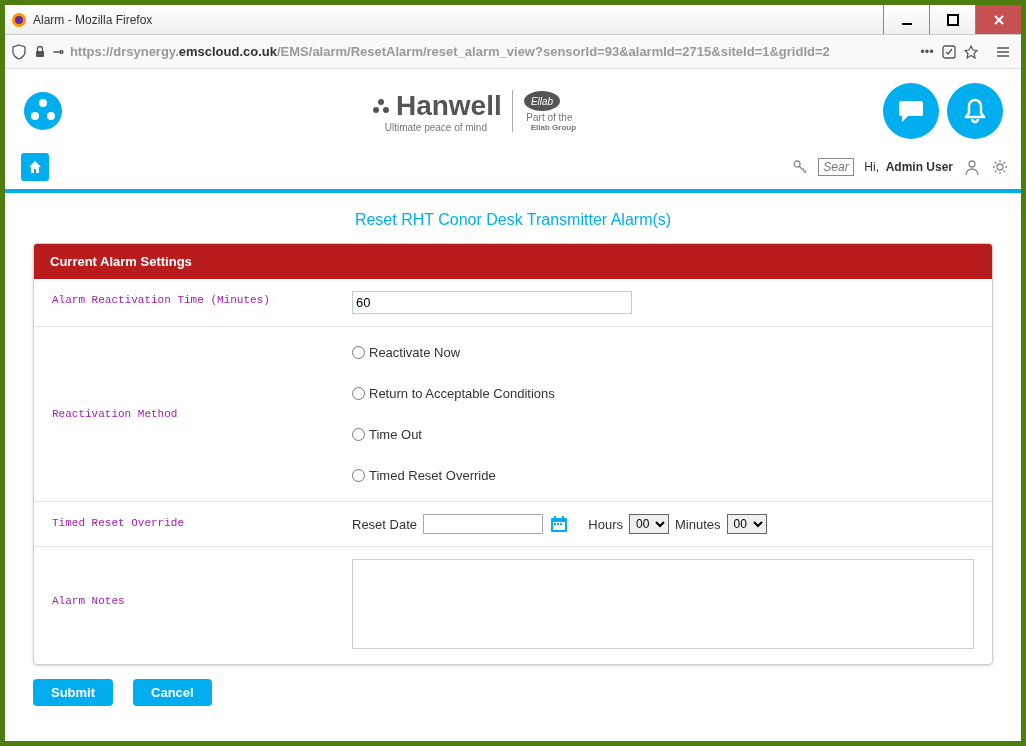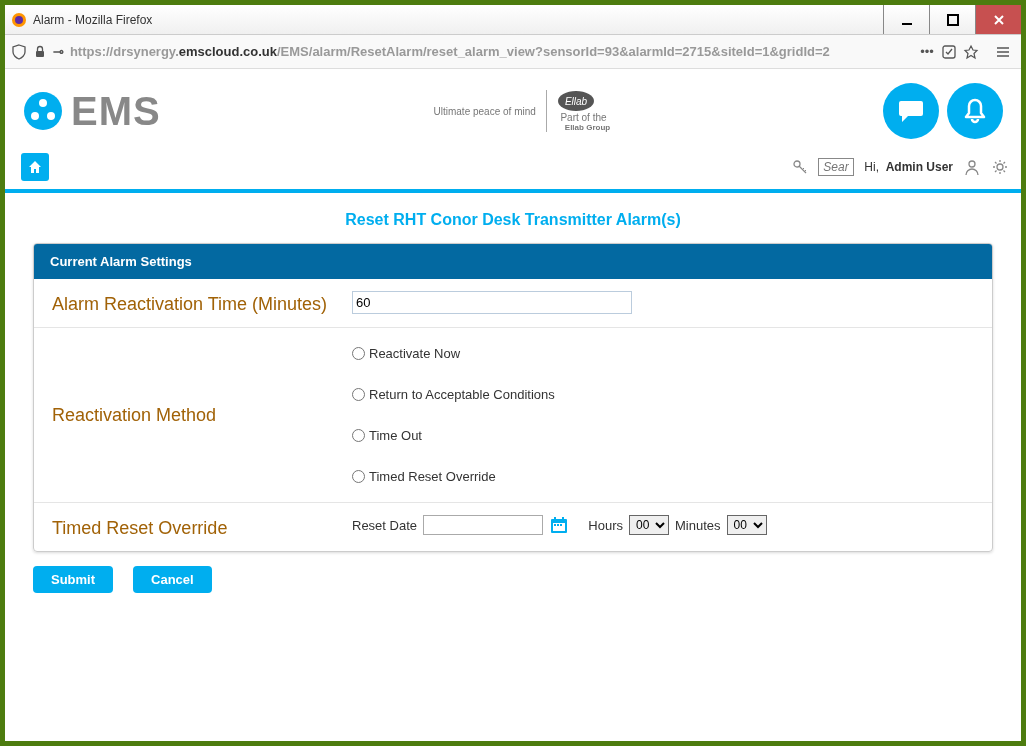"EMS" span.logo-ems-text { html: <span>EMS</span> -> none }
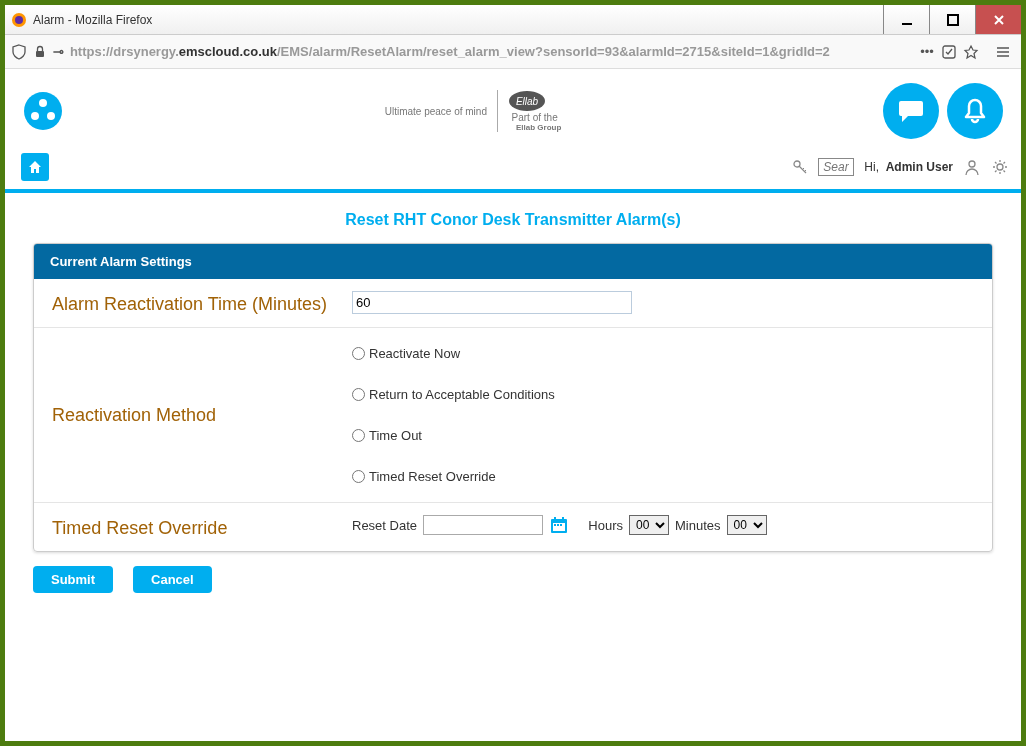"Hanwell" div.hanwell-name { html: none -> <div> <svg> <circle></circle> <circle></circle> <circle></circle> </svg> <span>Hanwell</span> </div> }
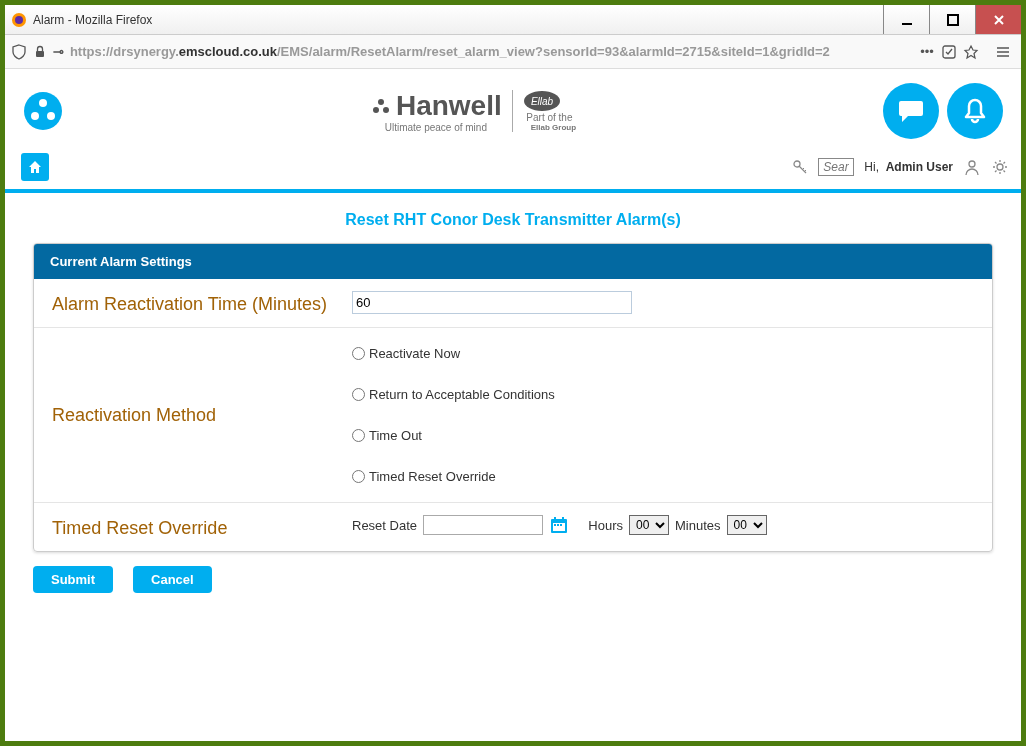"Reset RHT Conor Desk Transmitter" .page-title { font-weight: bold -> normal }
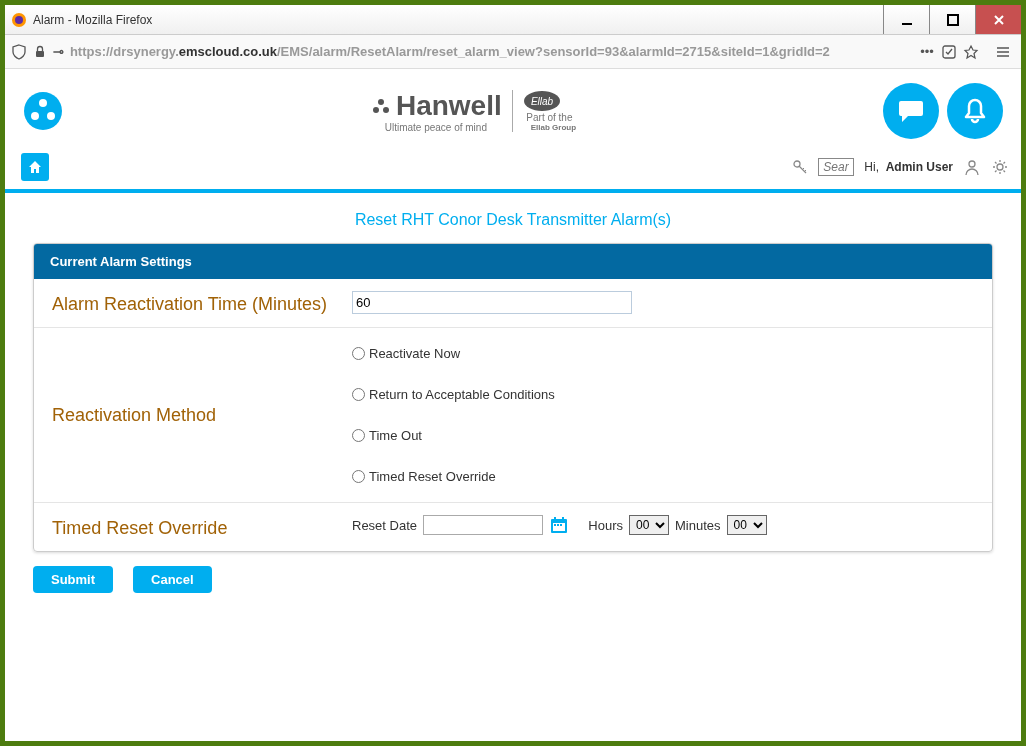"Current Alarm Settings" .panel-header { background: #0369a1 -> #b91c1c }
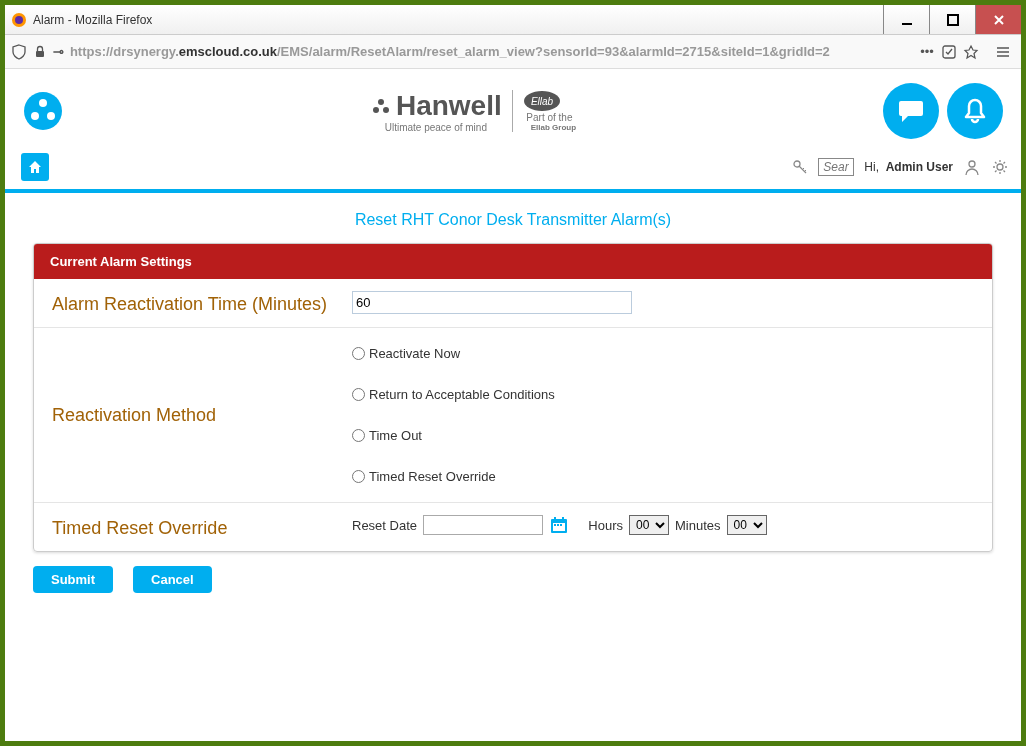"Alarm Reactivation Time (Minutes)" .panel-label { color: #a16207 -> #a21caf; font-family: none -> Liberation Mono, monospace; font-size: 18px -> 11px }
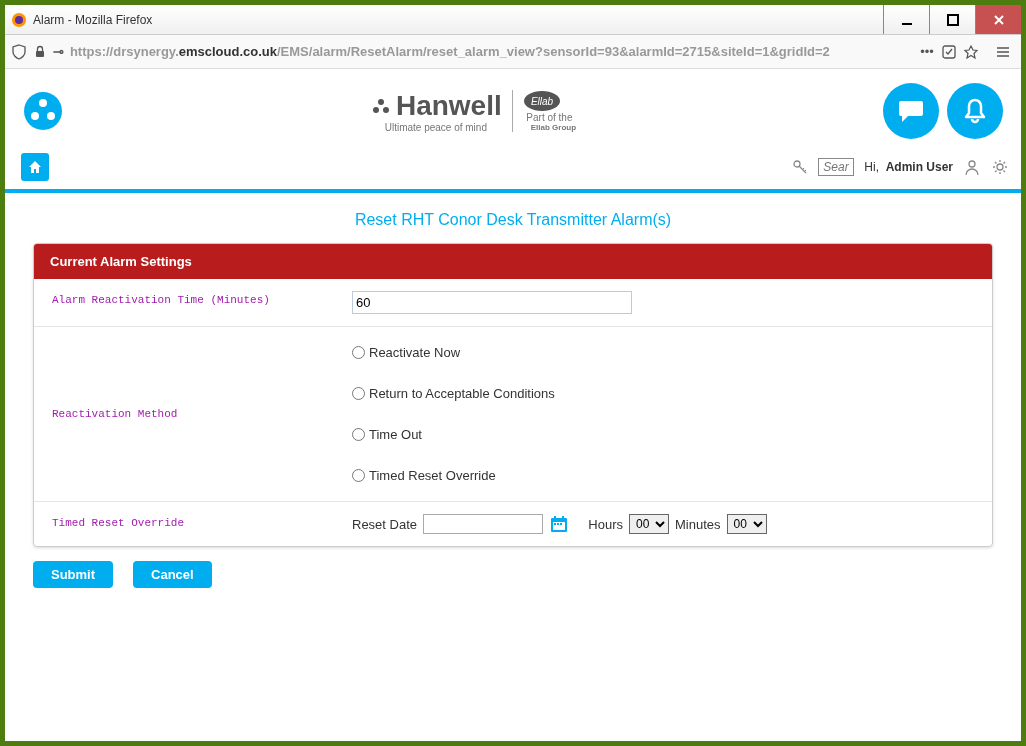"Alarm Notes" div.panel-row { html: none -> <div> <div>Alarm Notes</div> <div> <textarea></textarea> </div> </div> }
